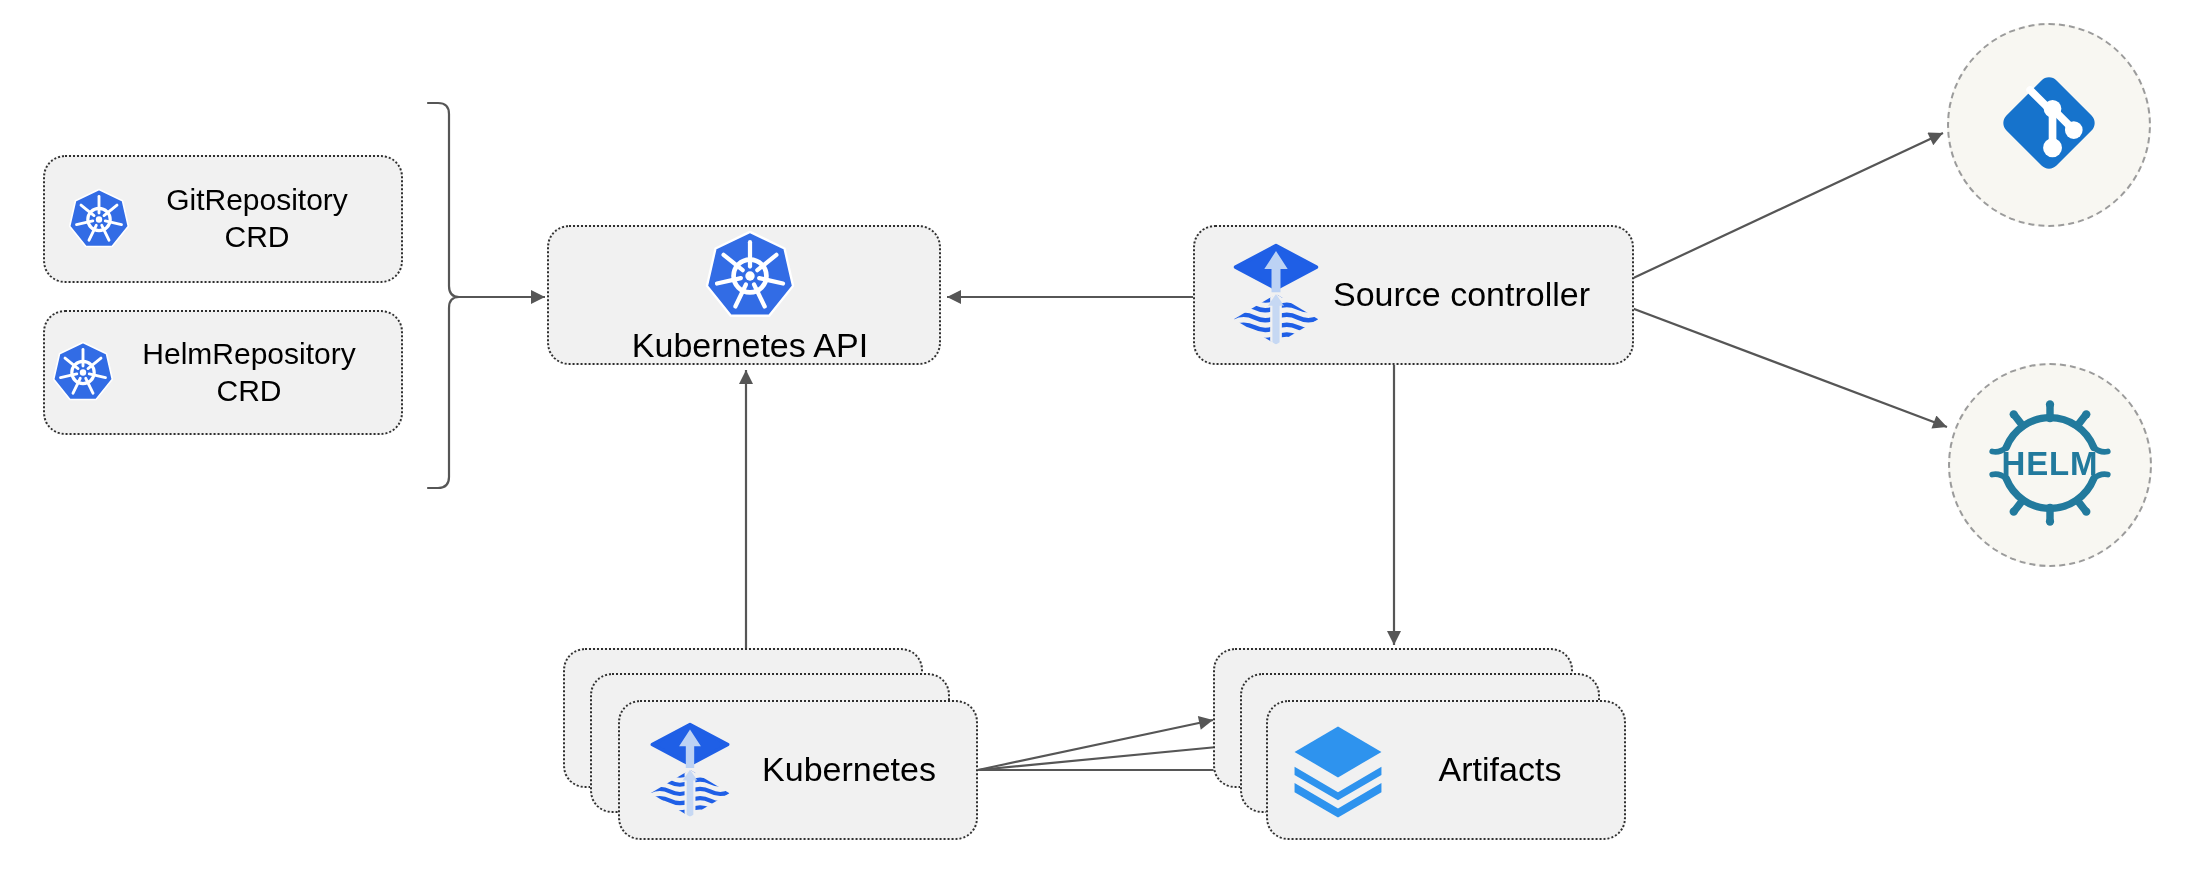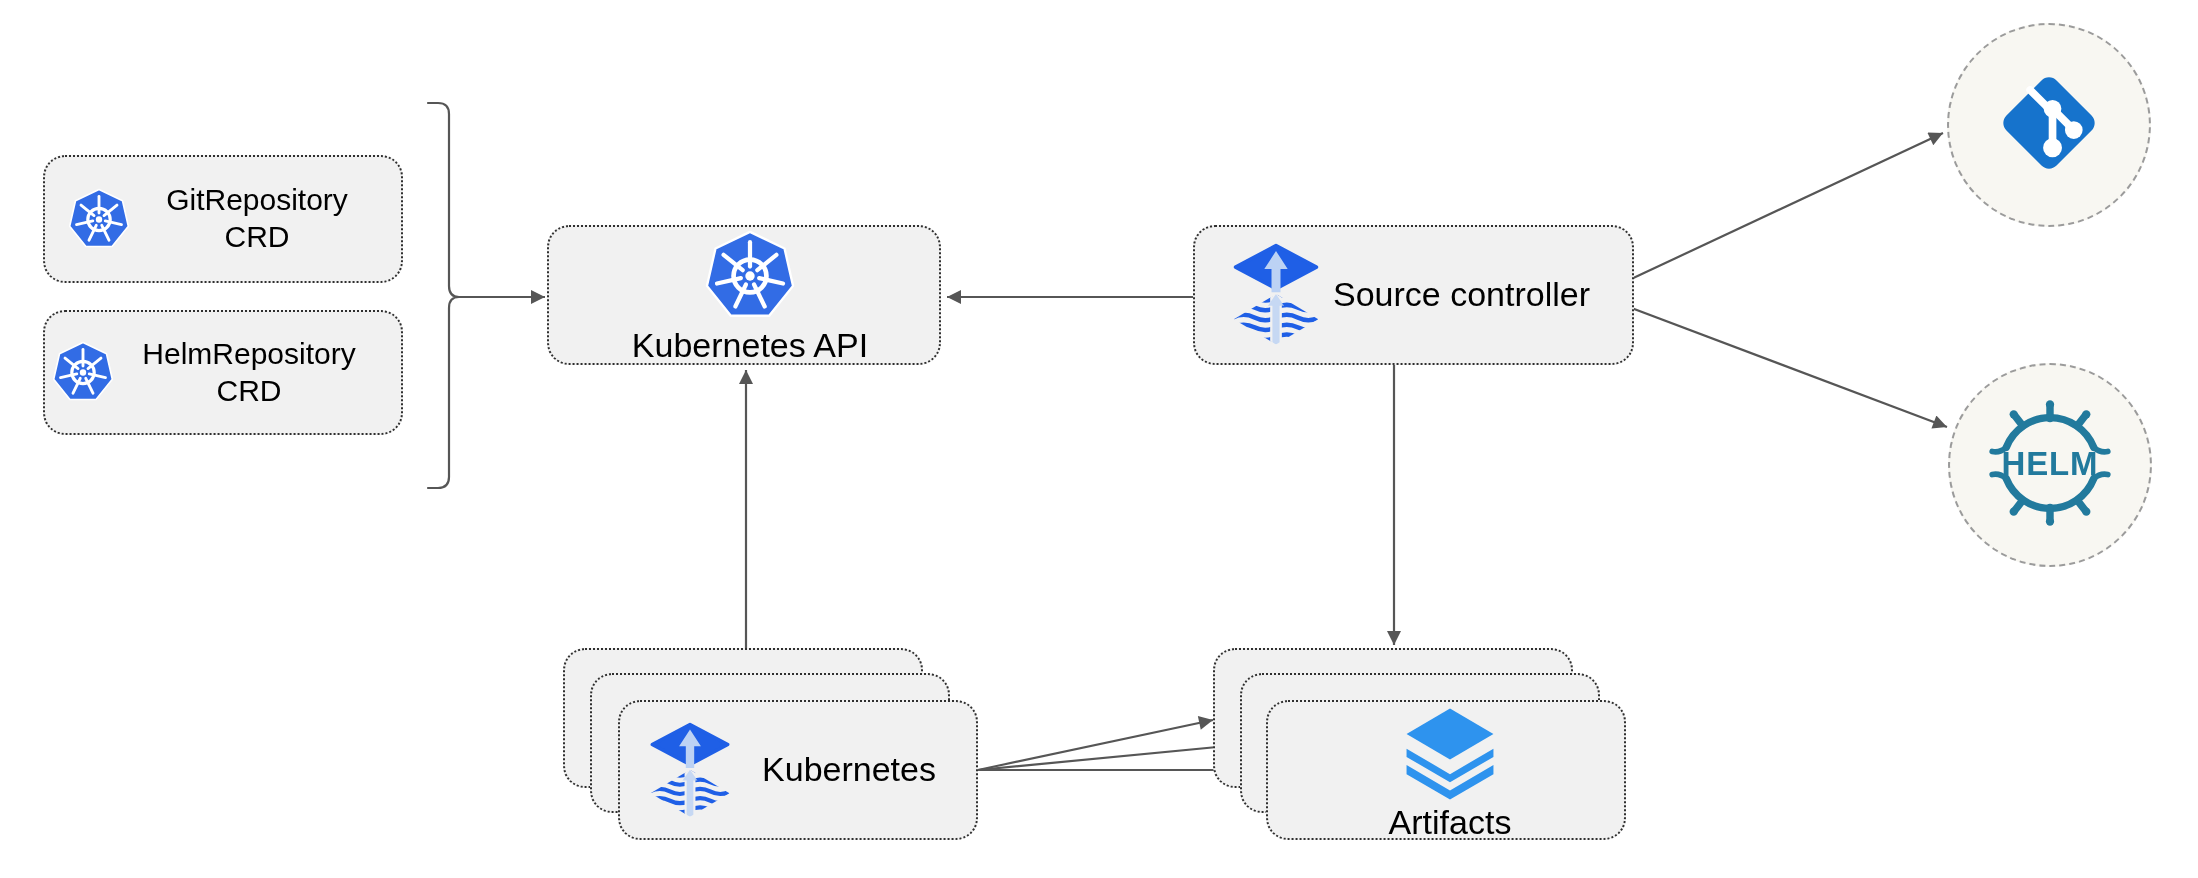"Artifacts" div.pill { flex-direction: column -> none }
